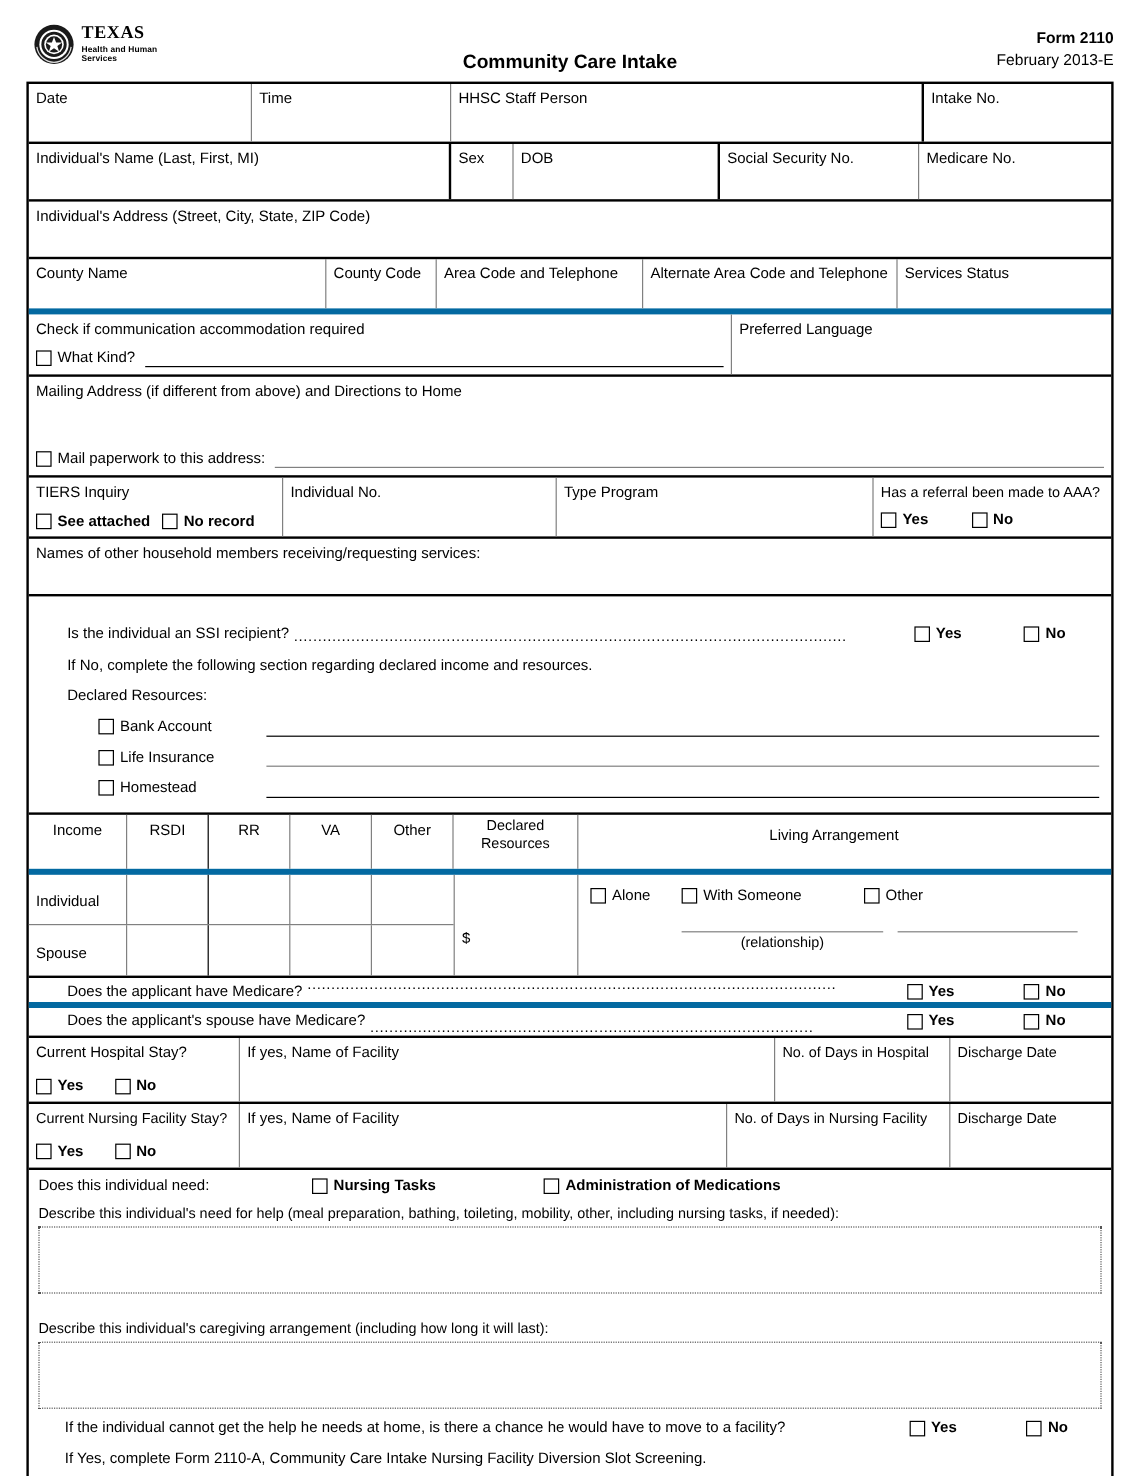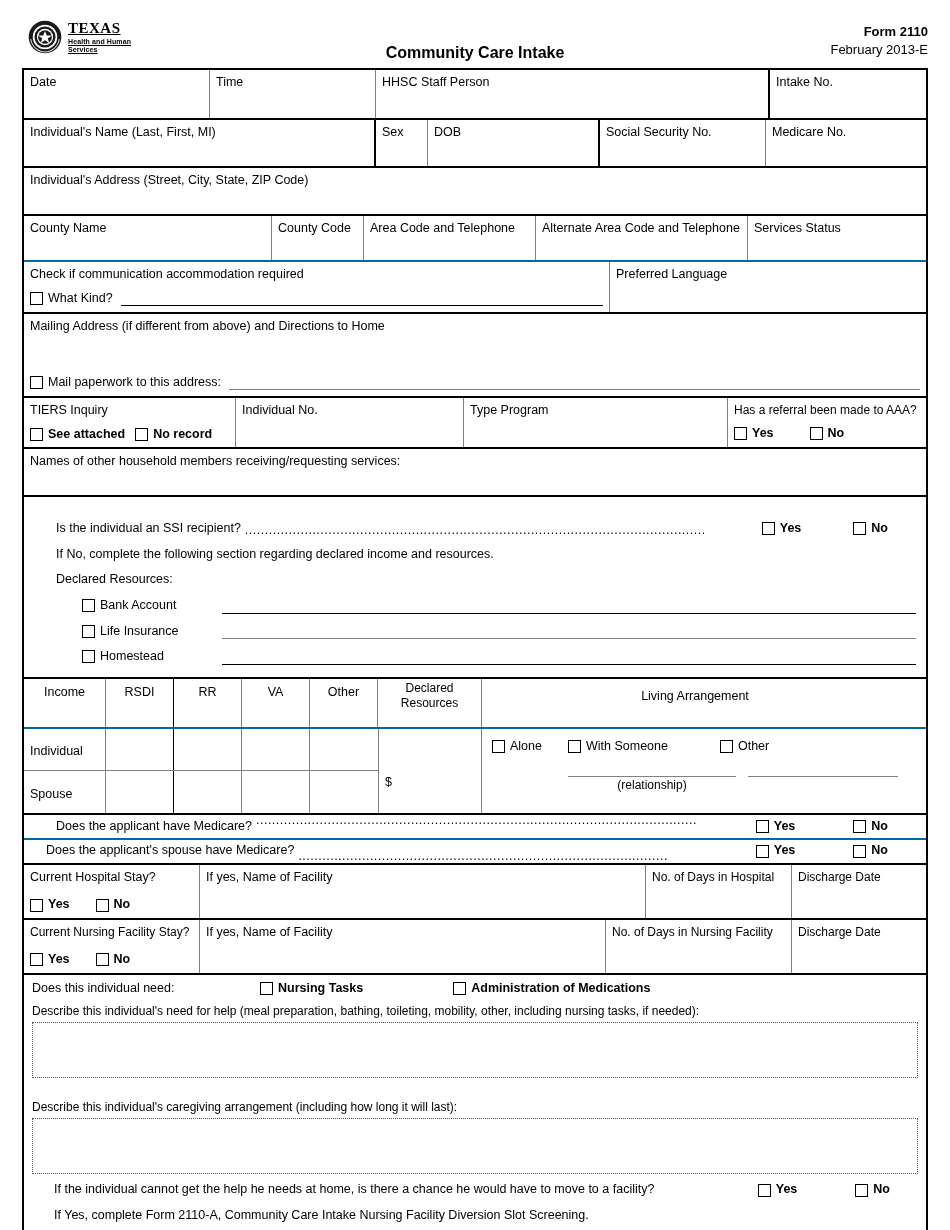"TEXAS" .logo { text-decoration: underline -> none }
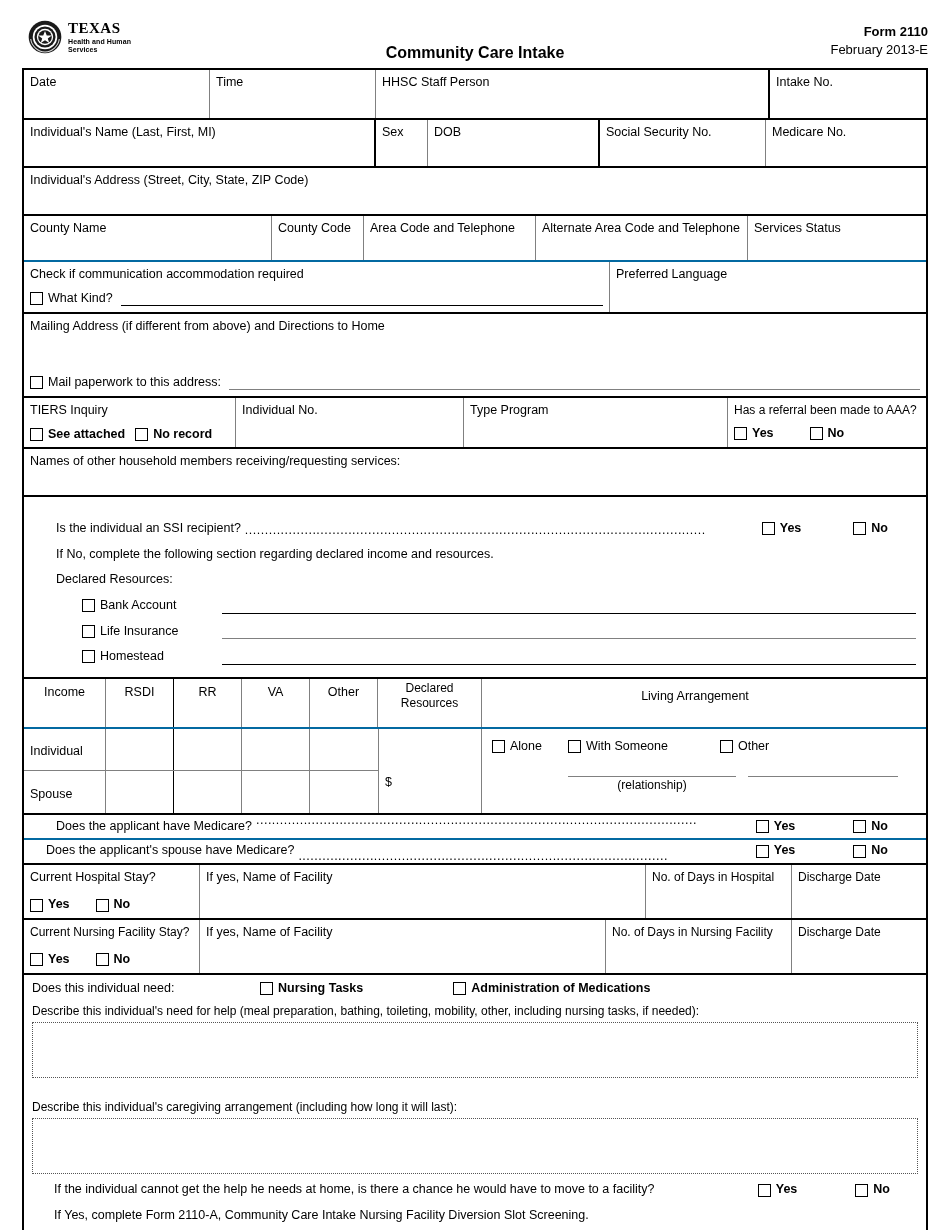"County Name" .row { border-bottom: 2px solid #0369a1 -> 5px solid #0369a1 }
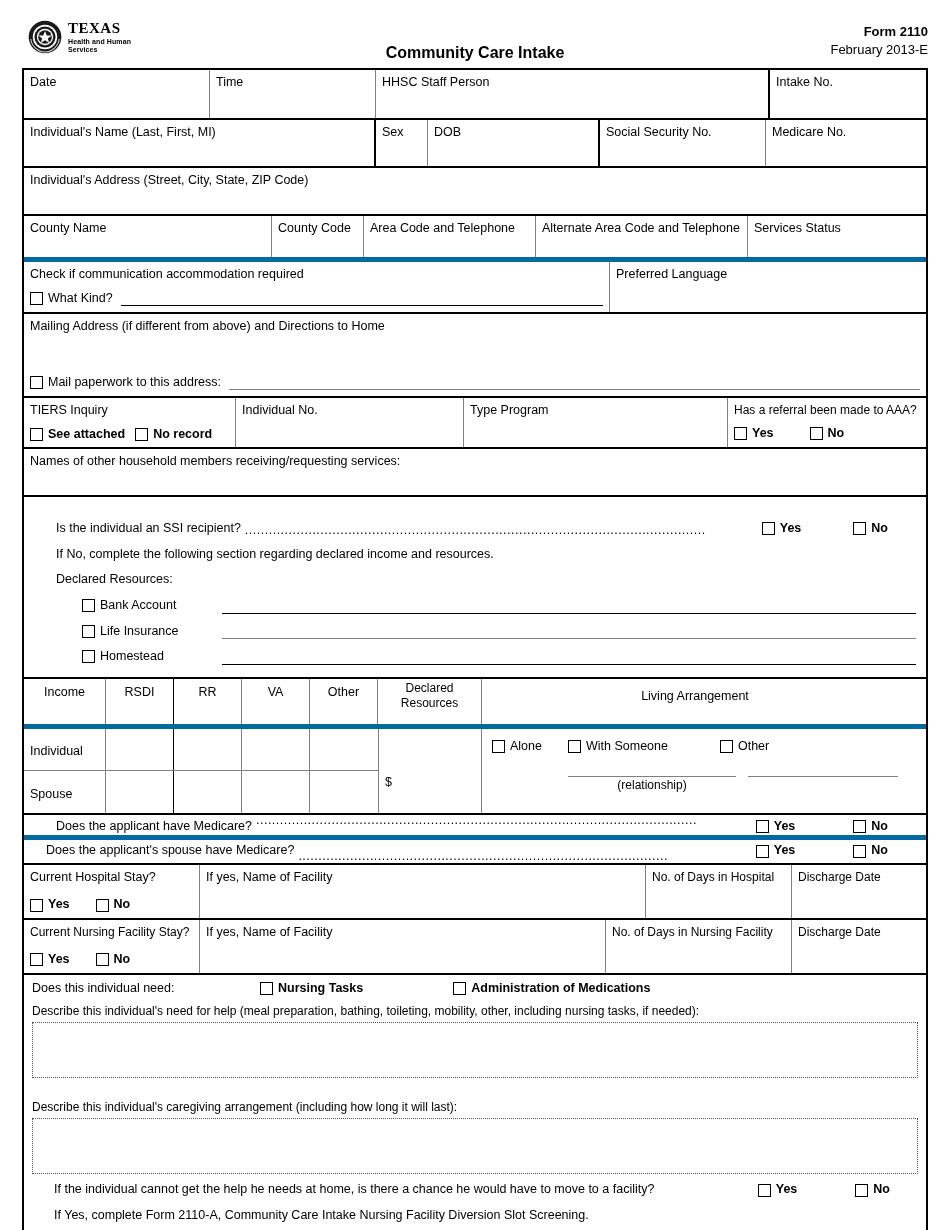"Does the applicant's spouse have" span.lbl { margin-left: 12px -> 22px }
